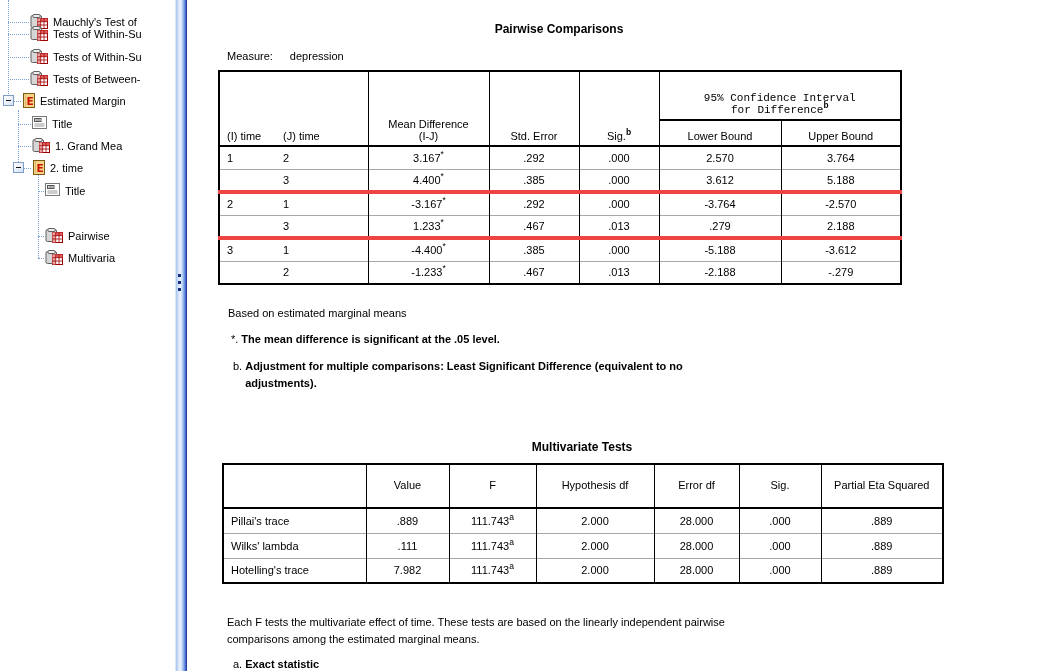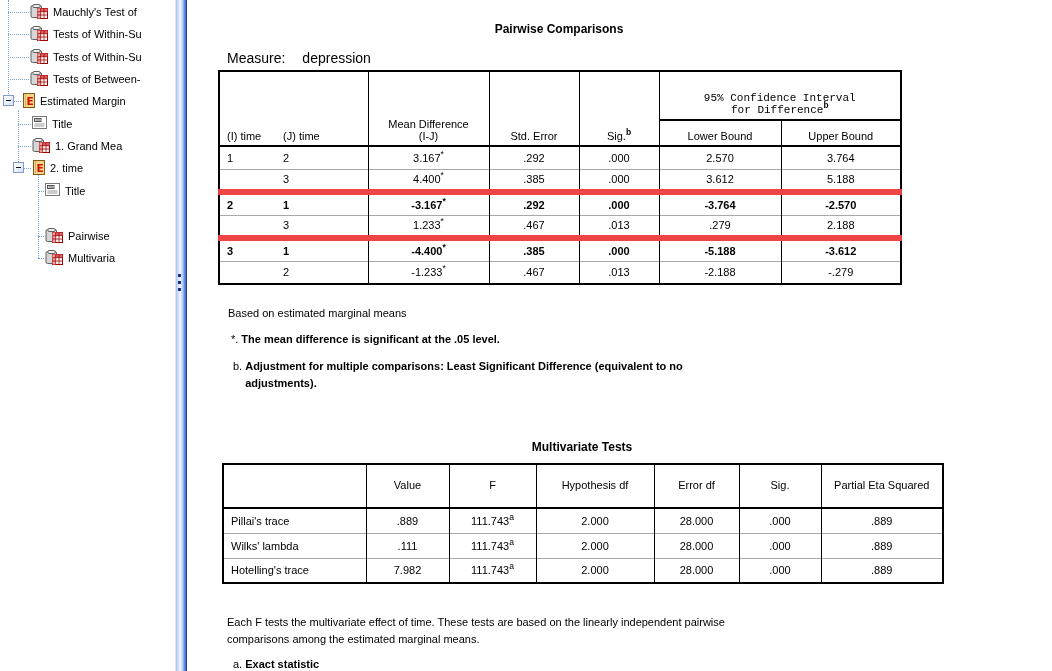"Mauchly's Test of" div.tree-item { top: 1px -> 11px }
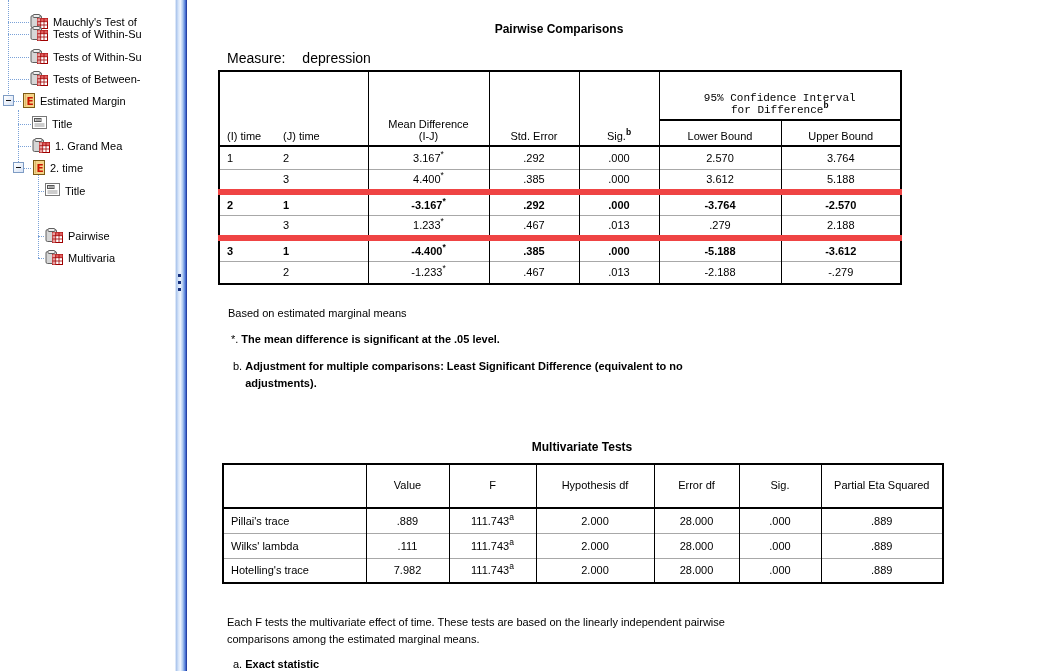"Measure: depression" .measure { font-size: 14px -> 11px }
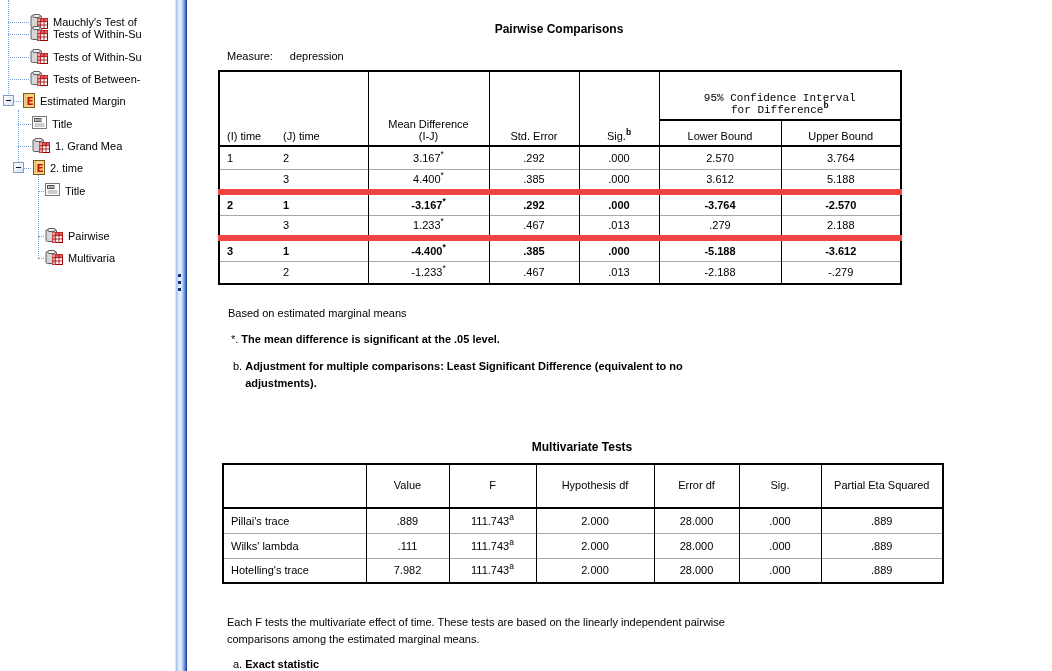"2 1" #pairwise-table tbody tr.g td { border-top: 6px solid #ef4444 -> 4px solid #ef4444; font-weight: bold -> none }
